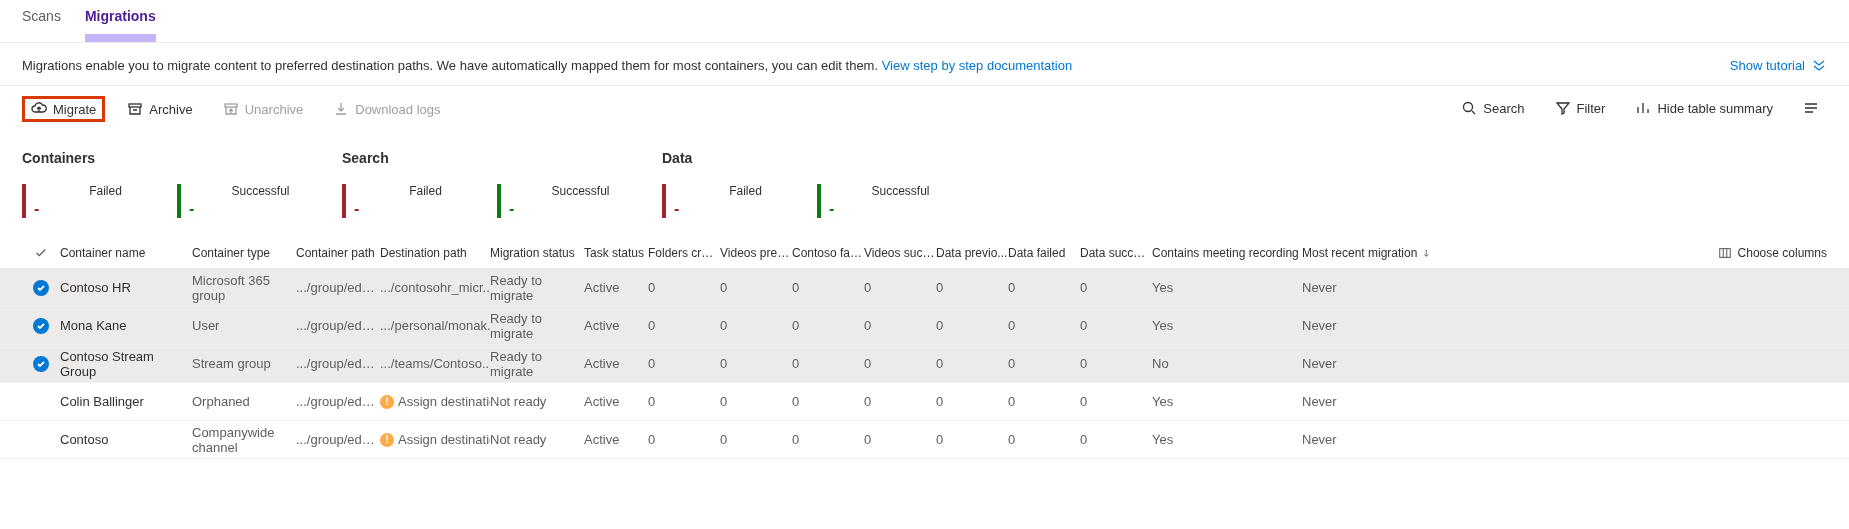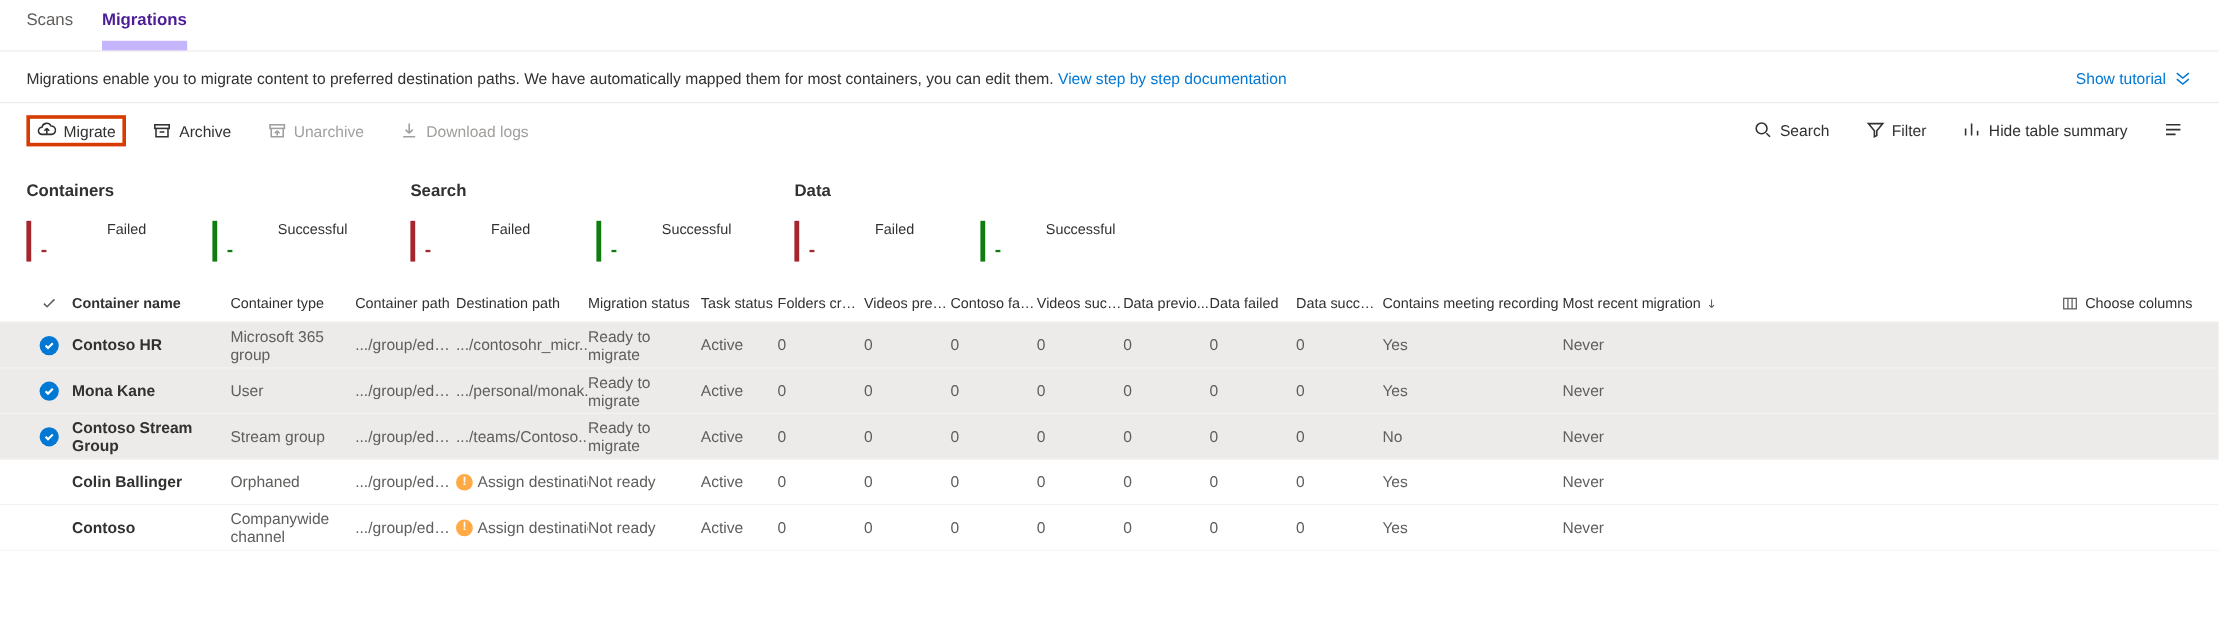"Container name" .thead .c-name { font-weight: 700 -> 400 }
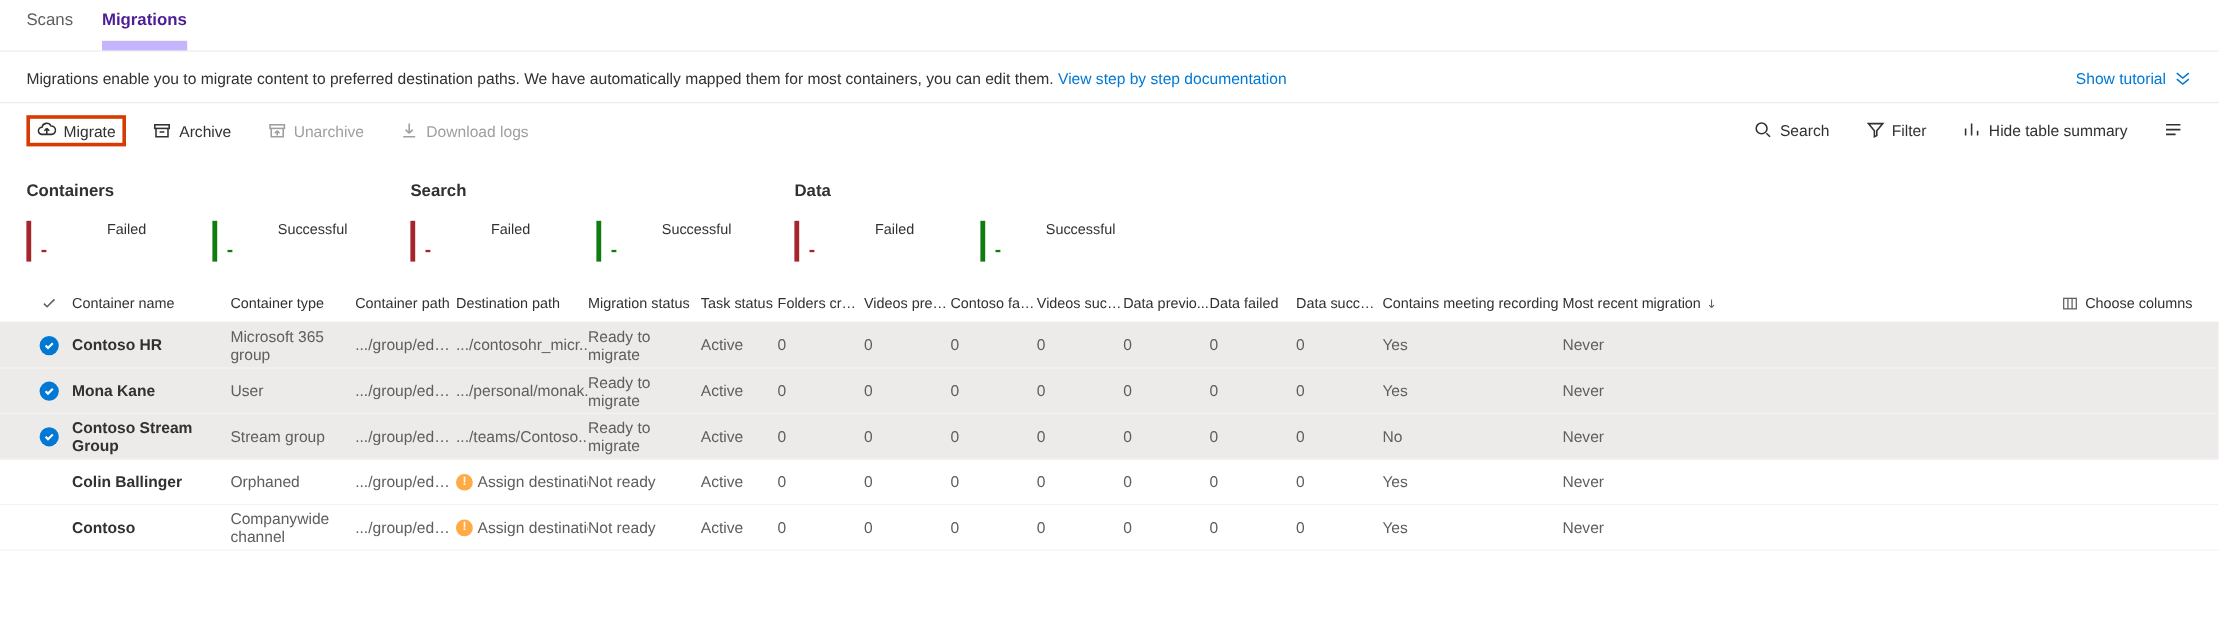"Contoso HR" .c-name { font-weight: 700 -> 400 }
